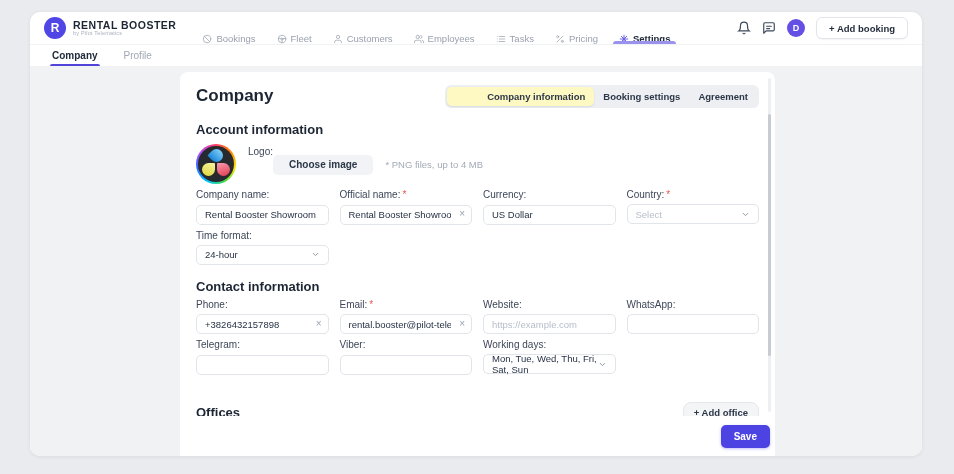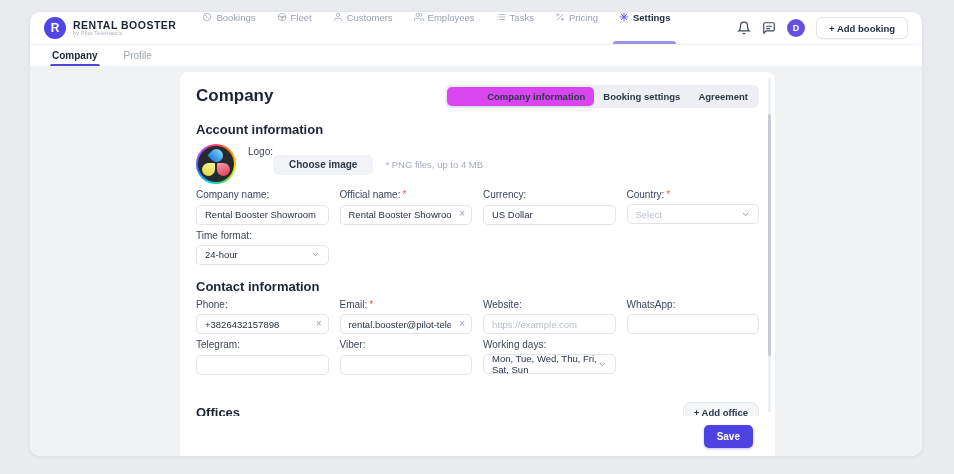"Bookings" .nav-item { align-items: flex-start -> flex-end }
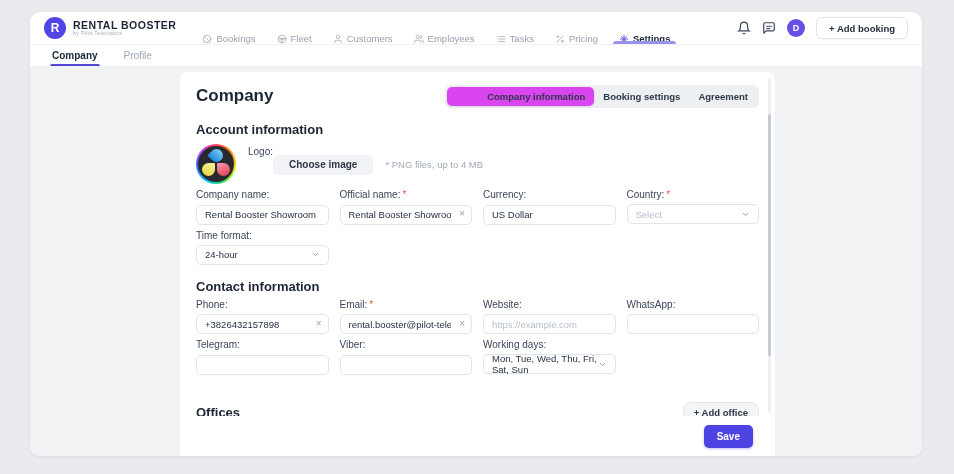"Company information" .seg button.active { background: #d946ef -> #fef9c3 }
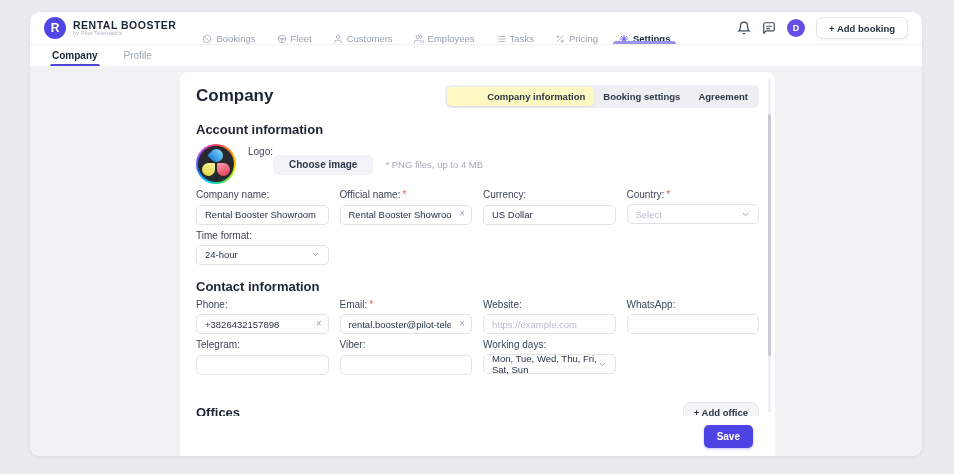"Save" .panel-footer { padding: 0 22px -> 0 5px }
